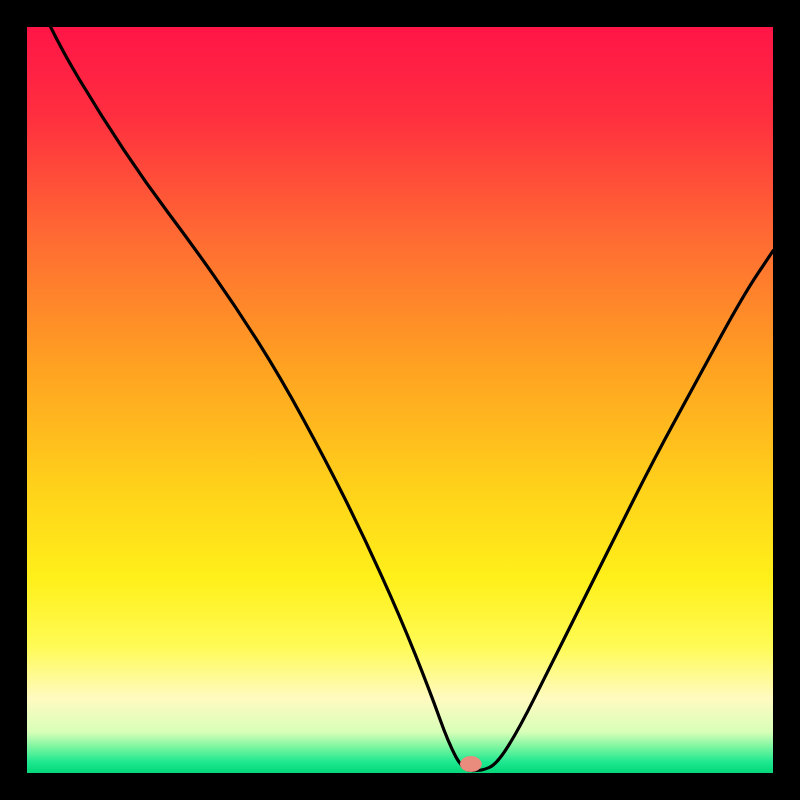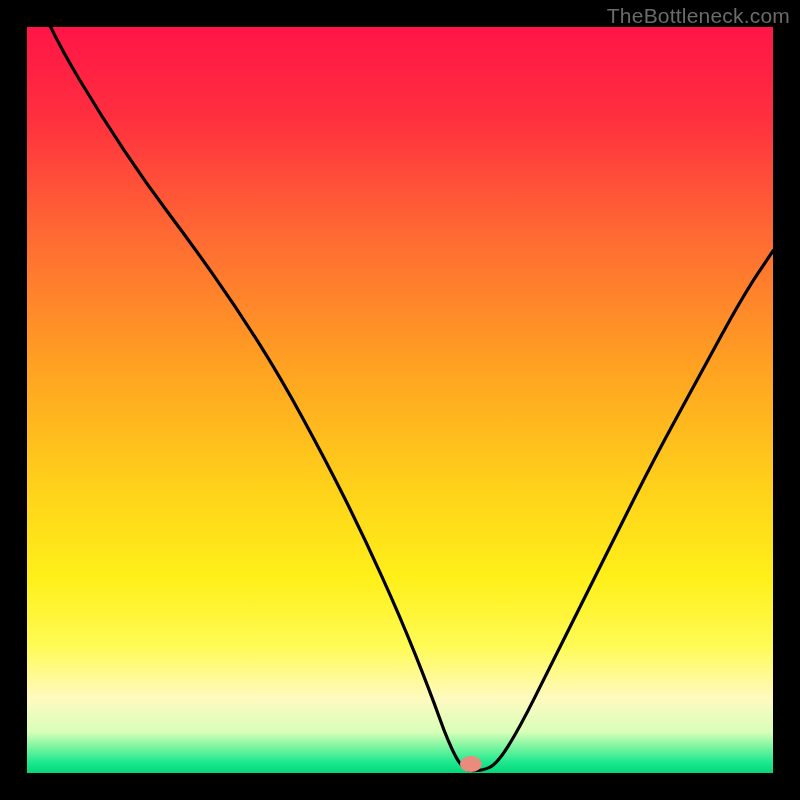"TheBottleneck.com" div.watermark { html: <div>TheBottleneck.com</div> -> none }
